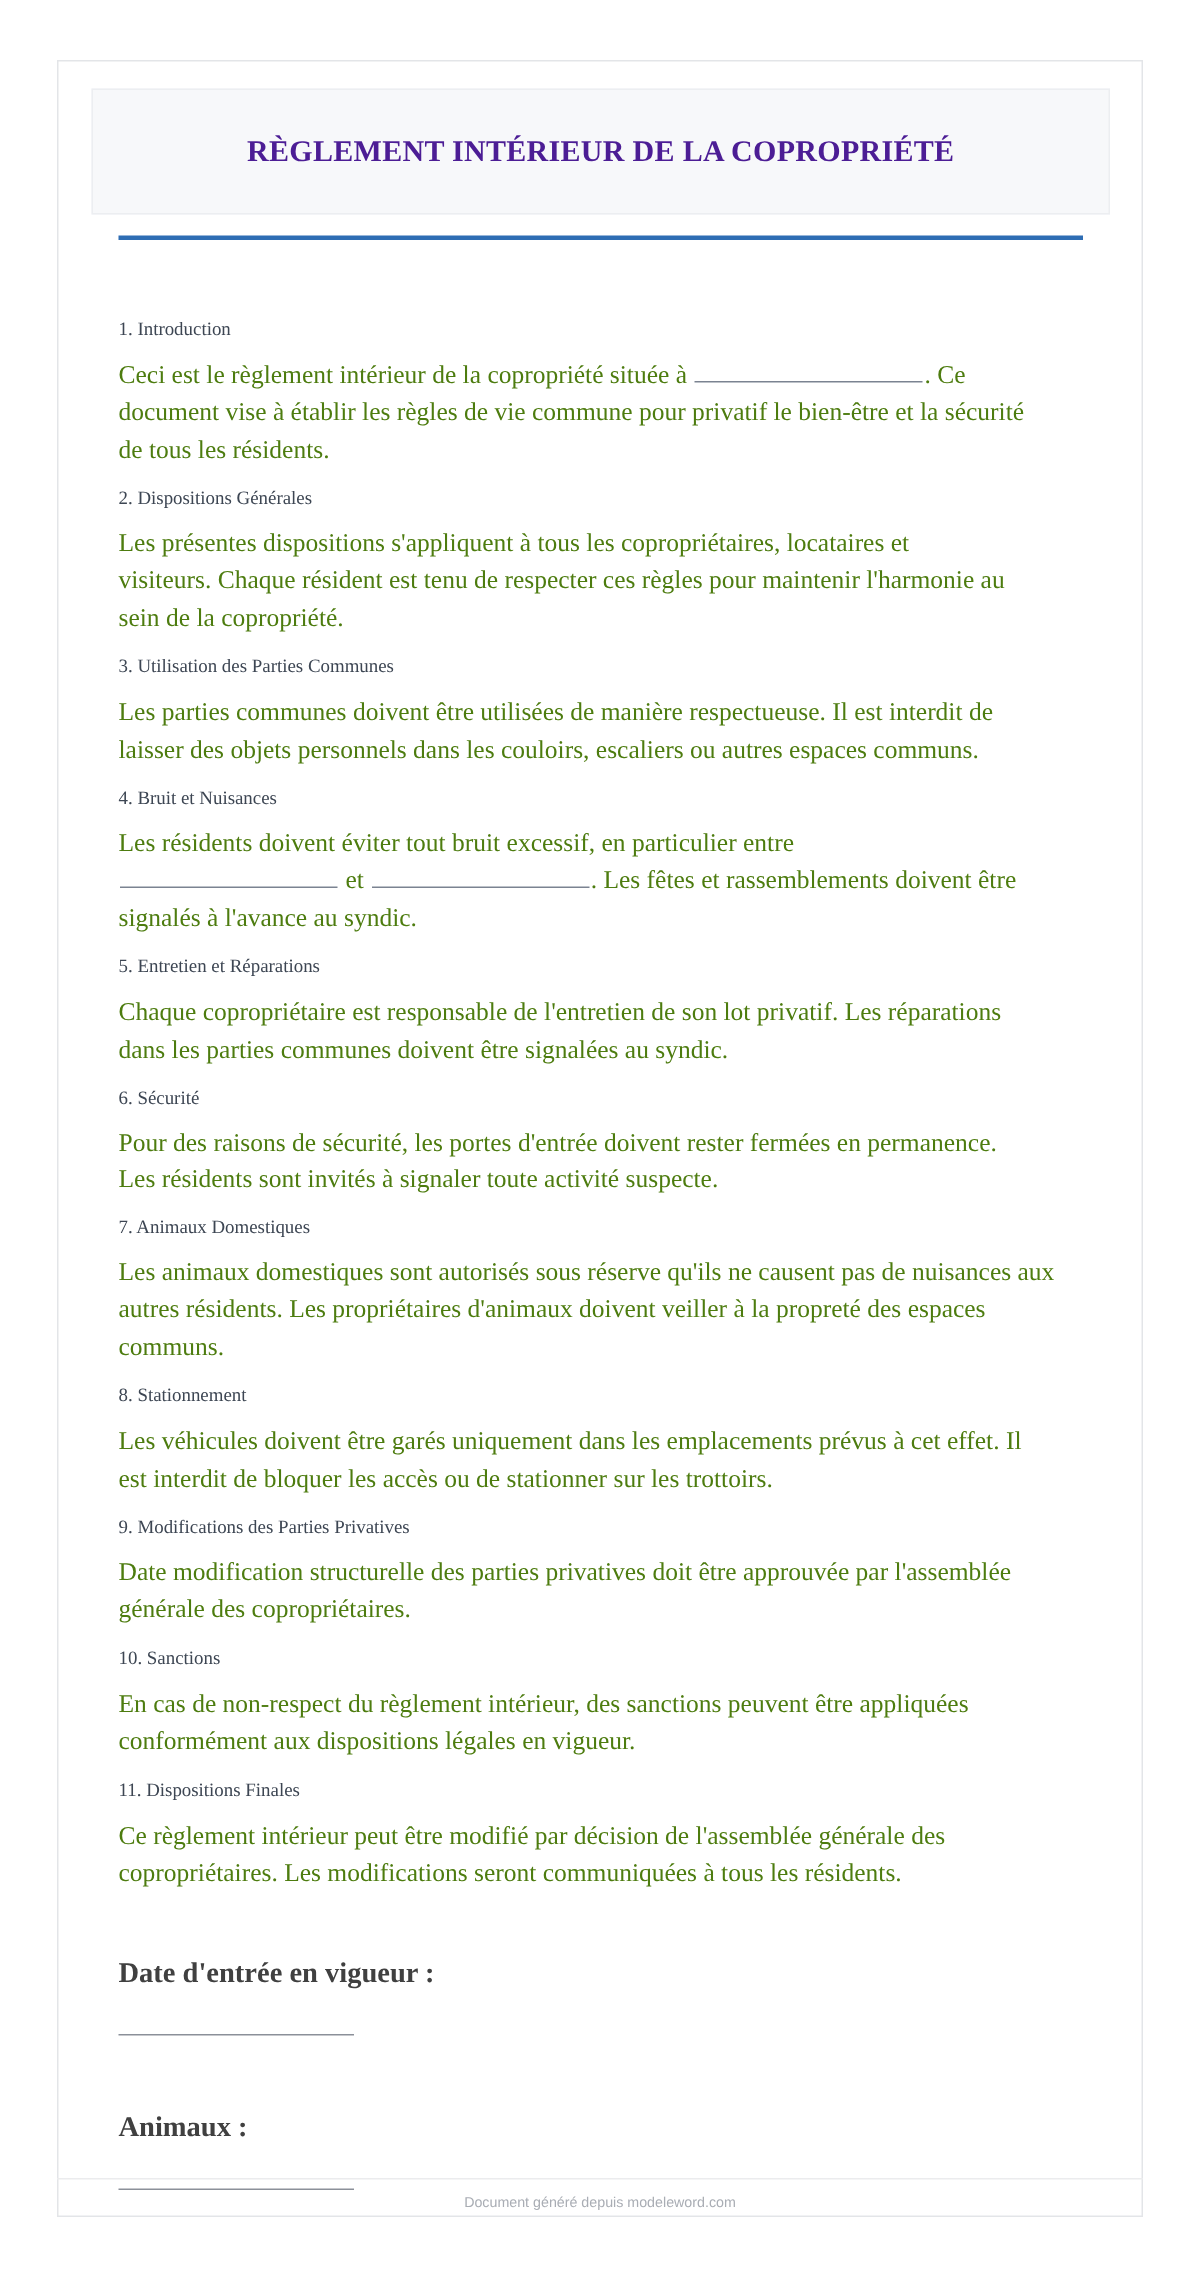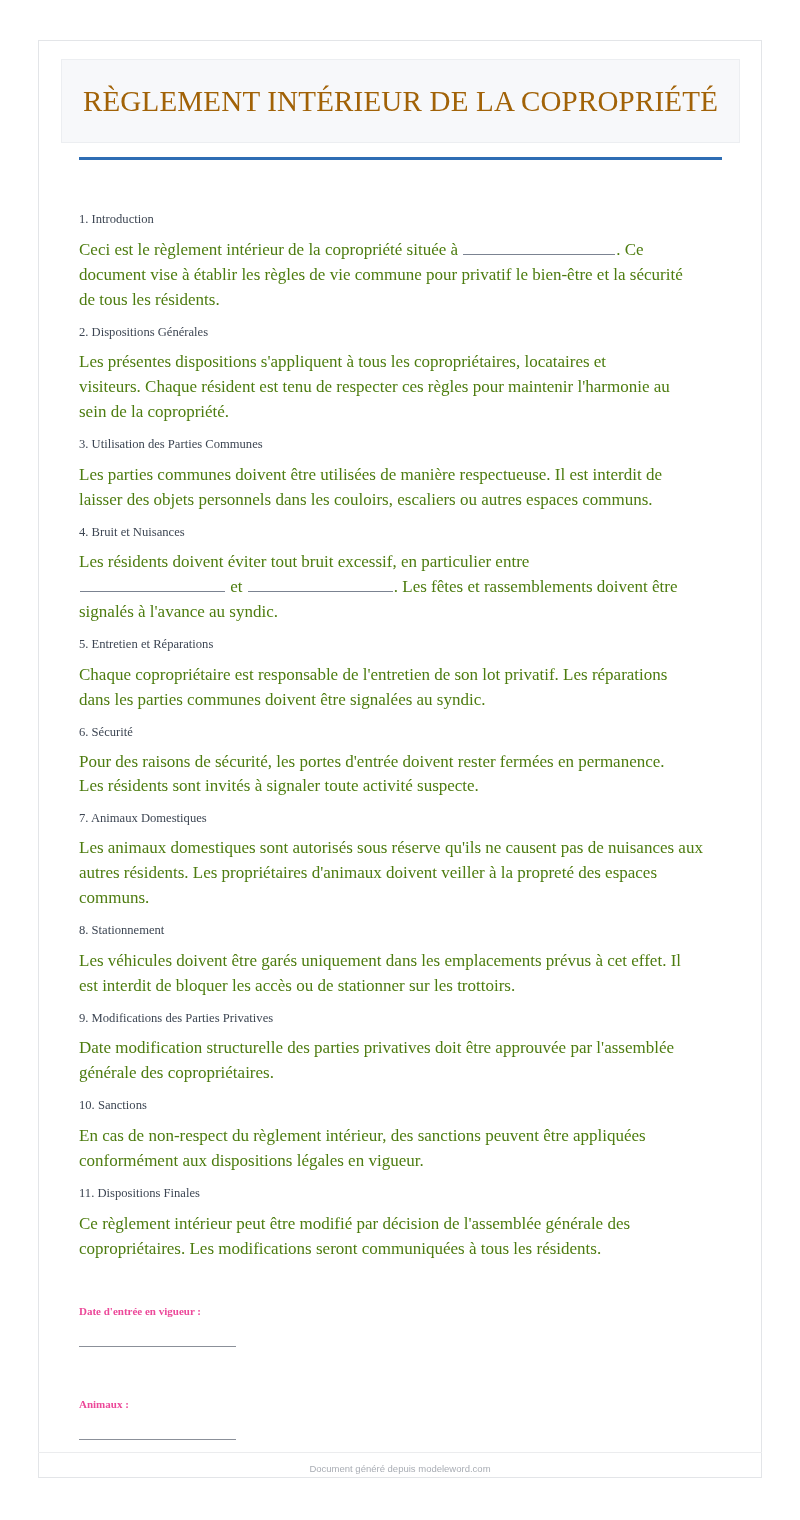"RÈGLEMENT INTÉRIEUR DE LA COPROPRIÉTÉ" .doc-title { color: #a16207 -> #4c1d95; font-size: 29px -> 20px; font-weight: normal -> bold }
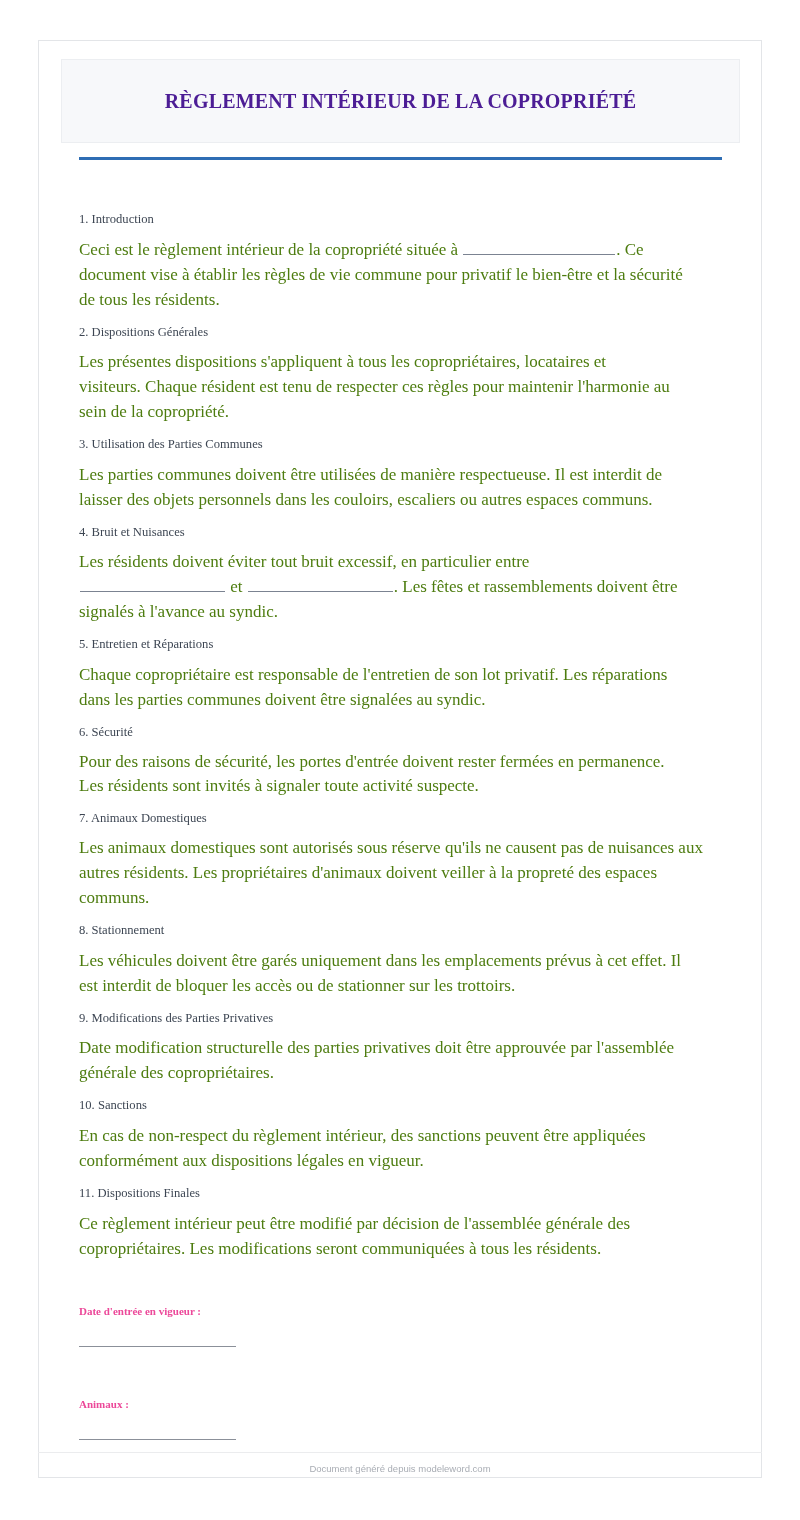"Date d'entrée en vigueur :" .sign-label { color: #ec4899 -> #404040; font-size: 11px -> 19px }
